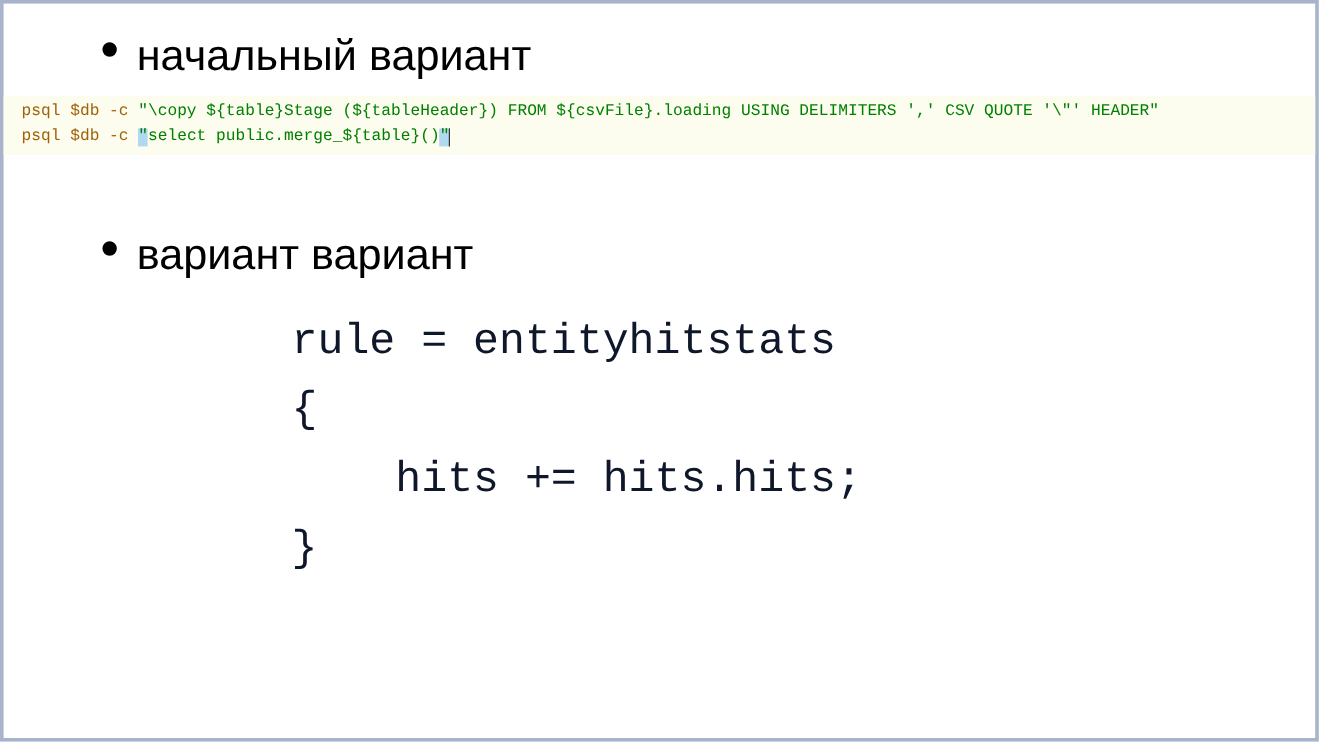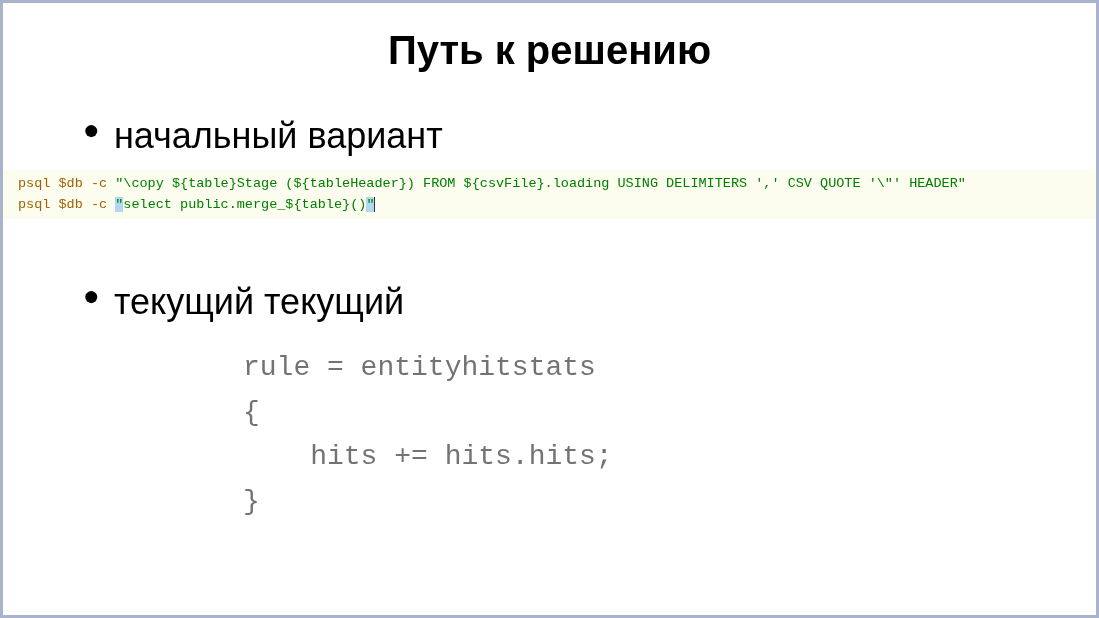"Путь к решению" h1.title { html: <h1>Путь к решению</h1> -> none }
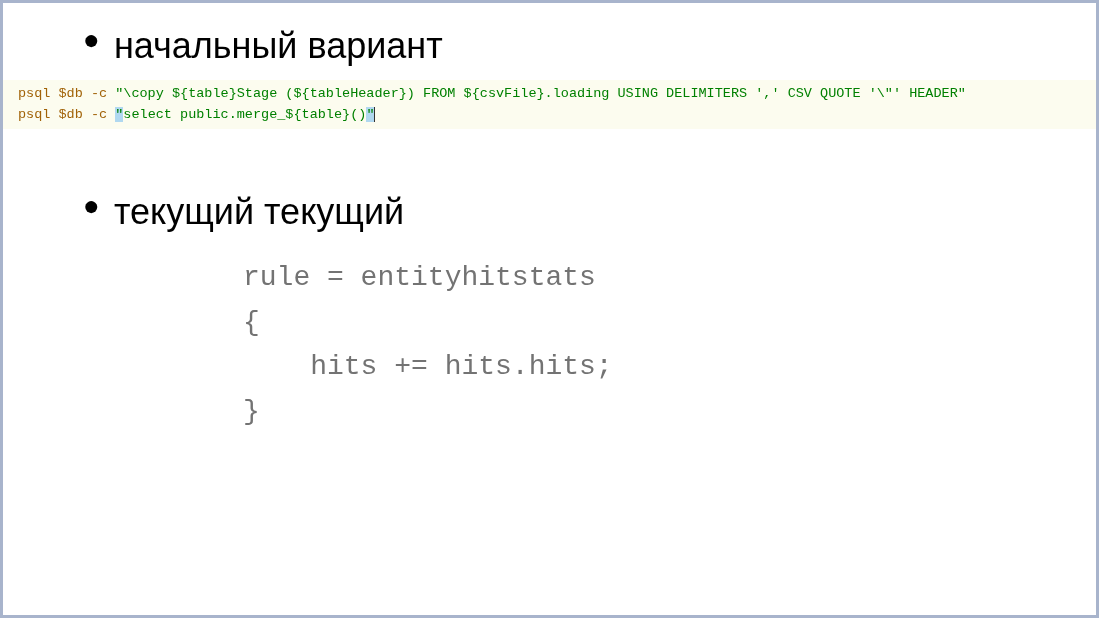"текущий текущий" span.bullet-text { text: текущий текущий -> вариант вариант }
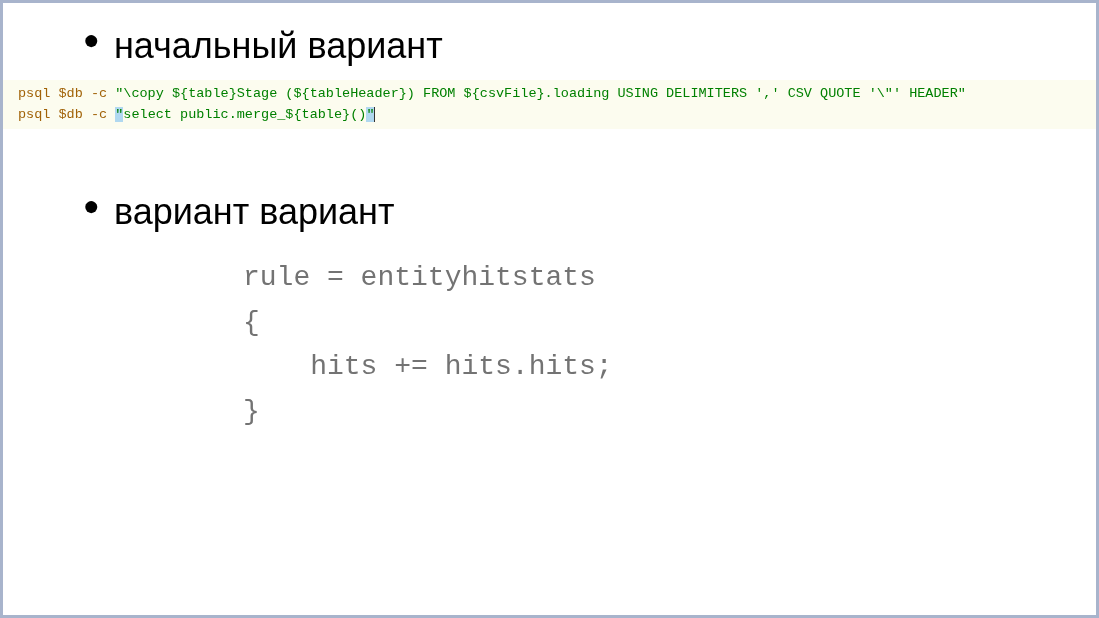"rule = entityhitstats" .rule-code { color: #737373 -> #0f172a; font-size: 28px -> 36px }
